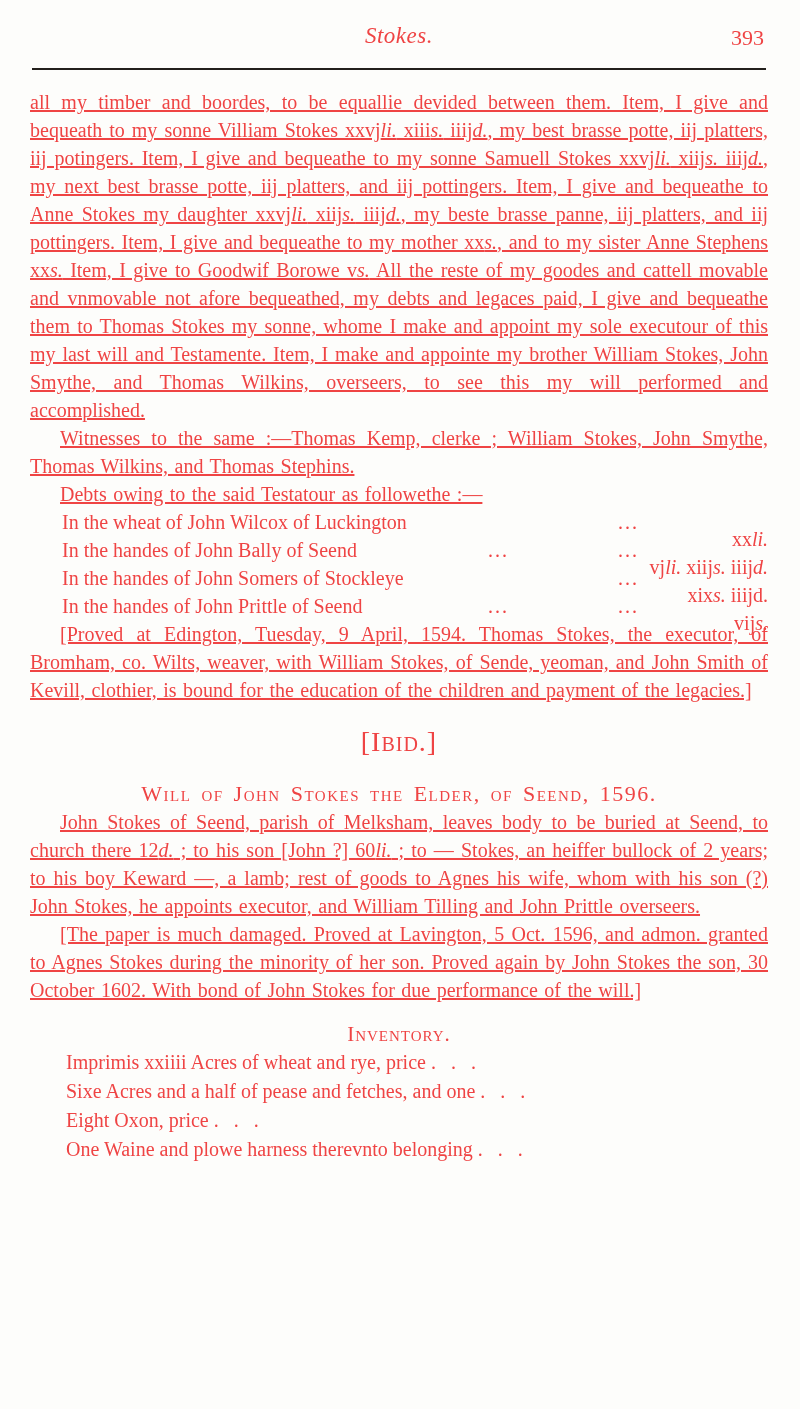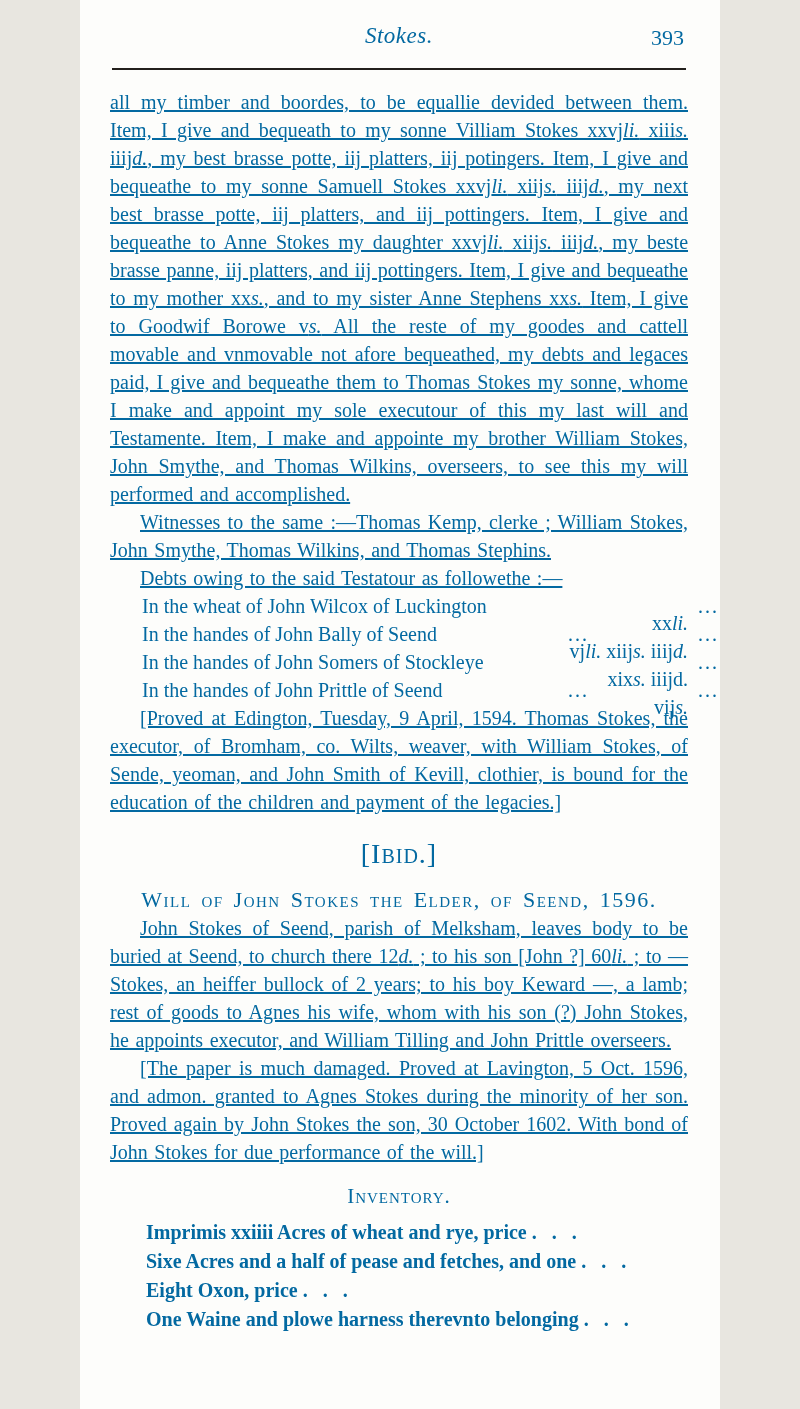"Stokes." .page { color: #0369a1 -> #ef4444; width: 640px -> 800px }
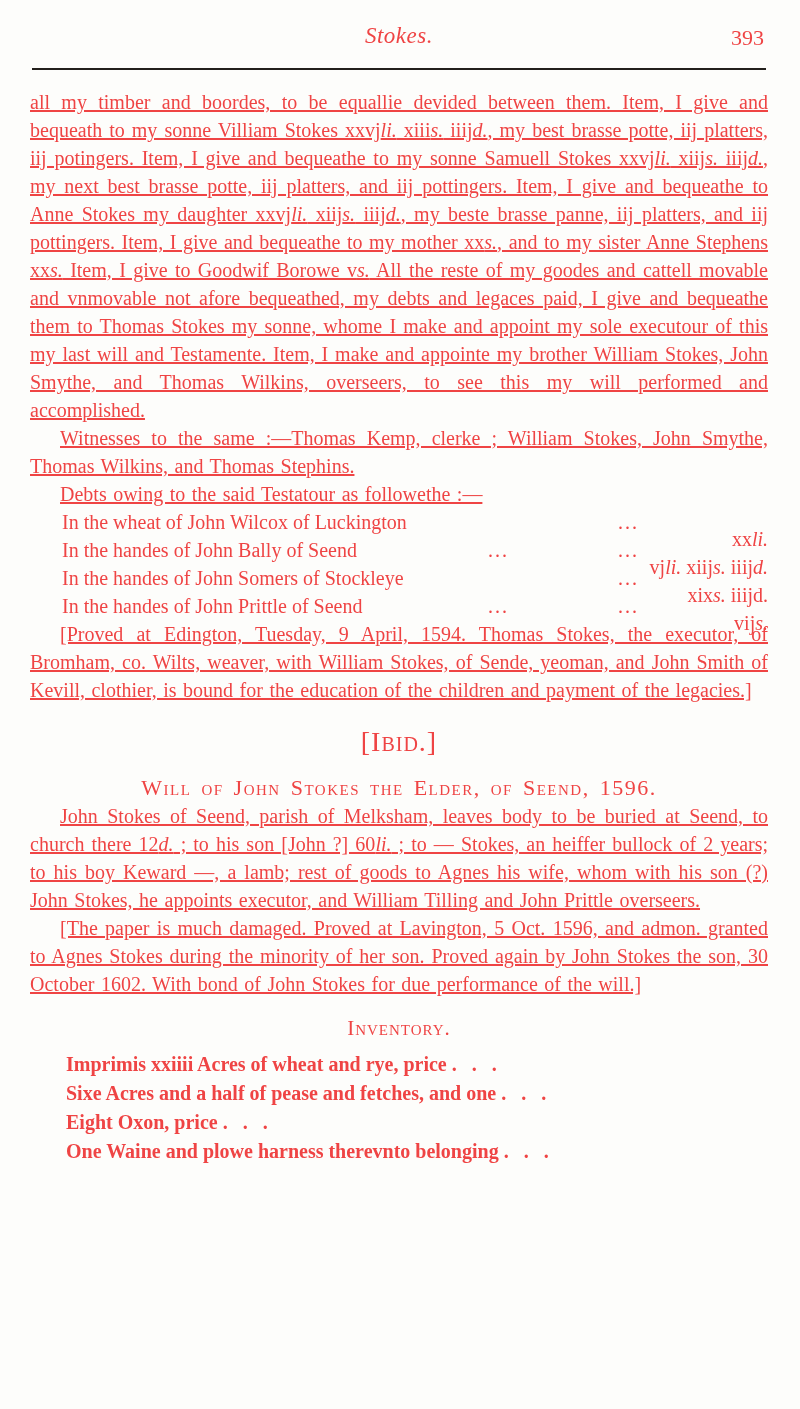"Will of John Stokes the" .will-heading { margin-top: 18px -> 24px }
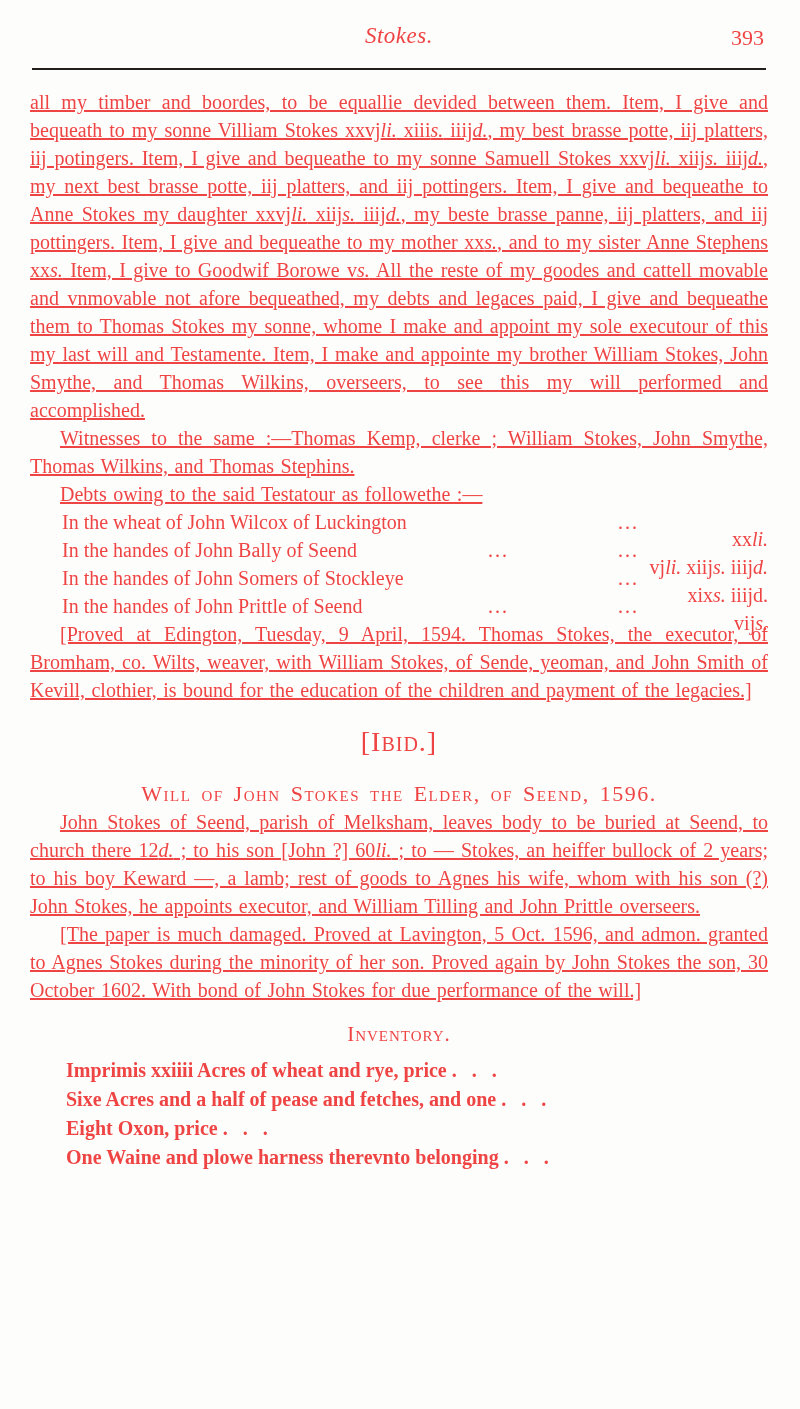"Imprimis xxiiii Acres of wheat" .inventory-list { font-weight: bold -> none; margin-top: 8px -> 0 }
